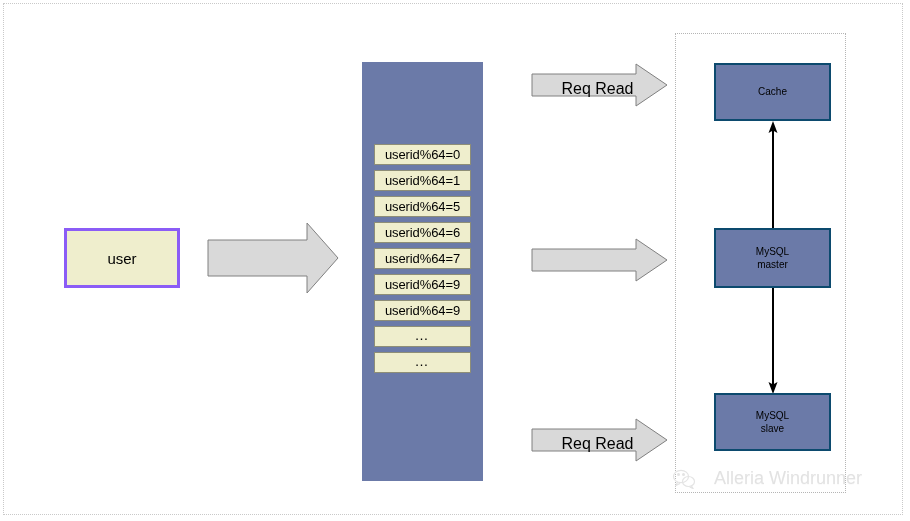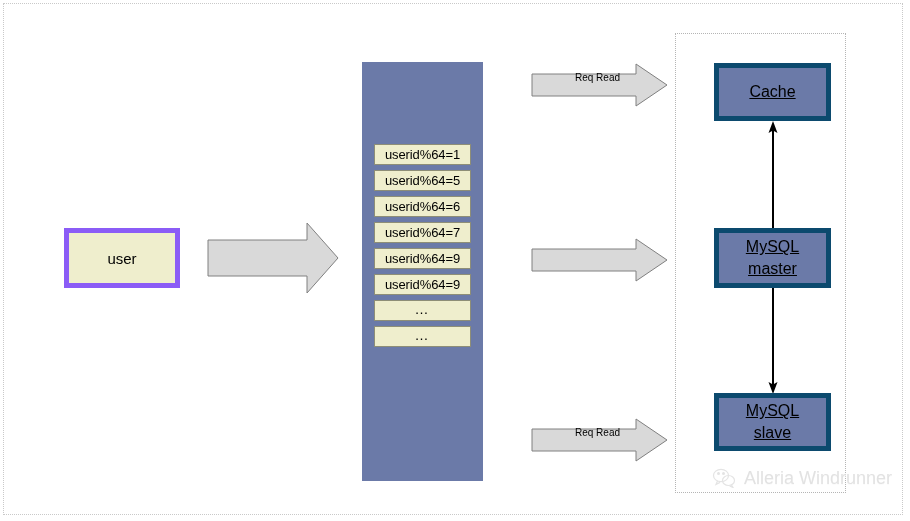"Req Read" .arrow-req .arrow-label { font-size: 10px -> 16px; top: 9px -> 16px }
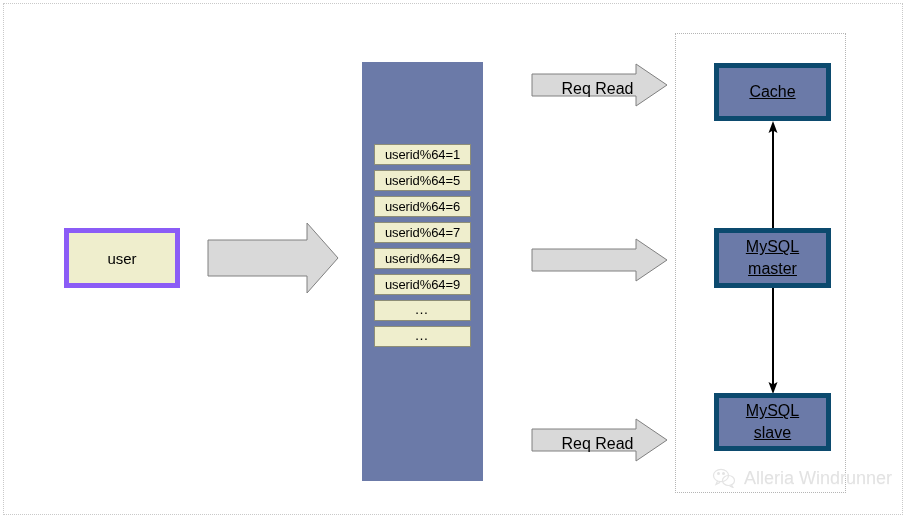"Cache" .node-box { border: 5px solid #0c4a6e -> 2px solid #0c4a6e; font-size: 16px -> 10px; text-decoration: underline -> none }
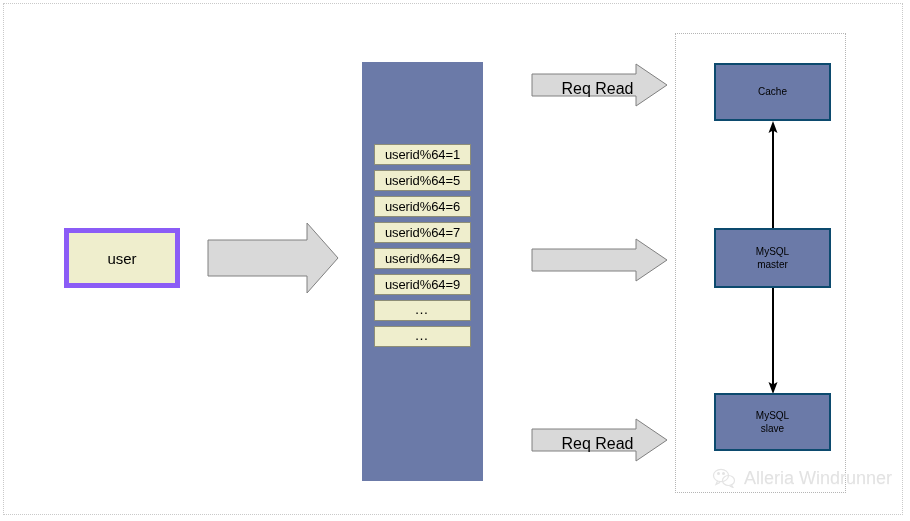"userid%64=0" div.shard-item { html: none -> <div>userid%64=0</div> }
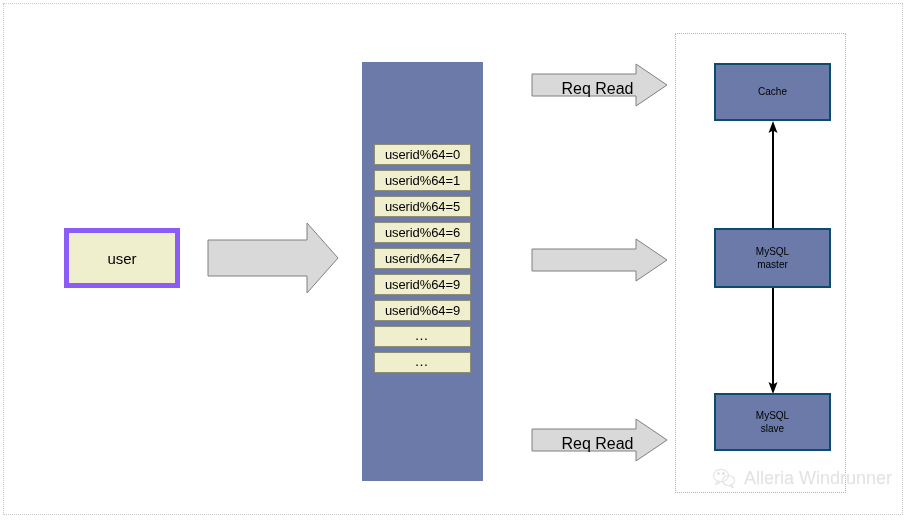"user" .user-box { border: 5px solid #8b5cf6 -> 3px solid #8b5cf6 }
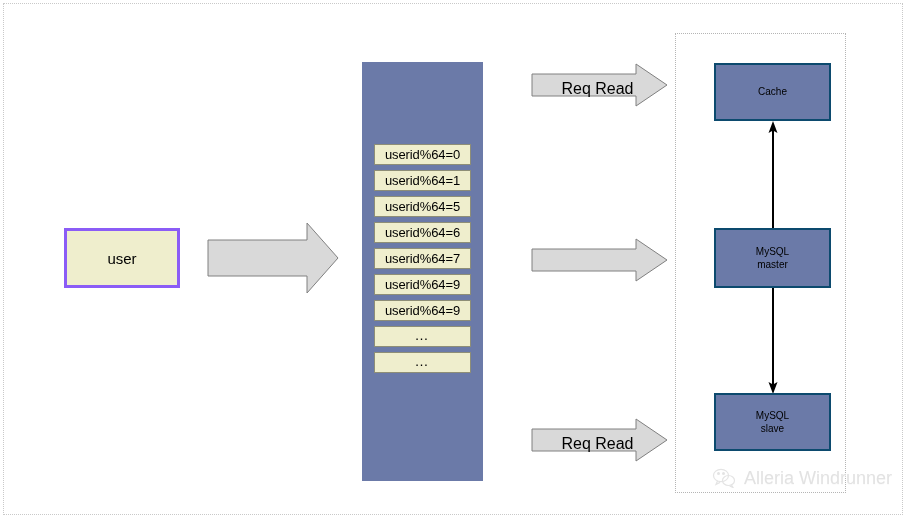"Alleria Windrunner" .watermark { align-items: none -> center; gap: 8px -> 18px; left: 712px -> 672px }
